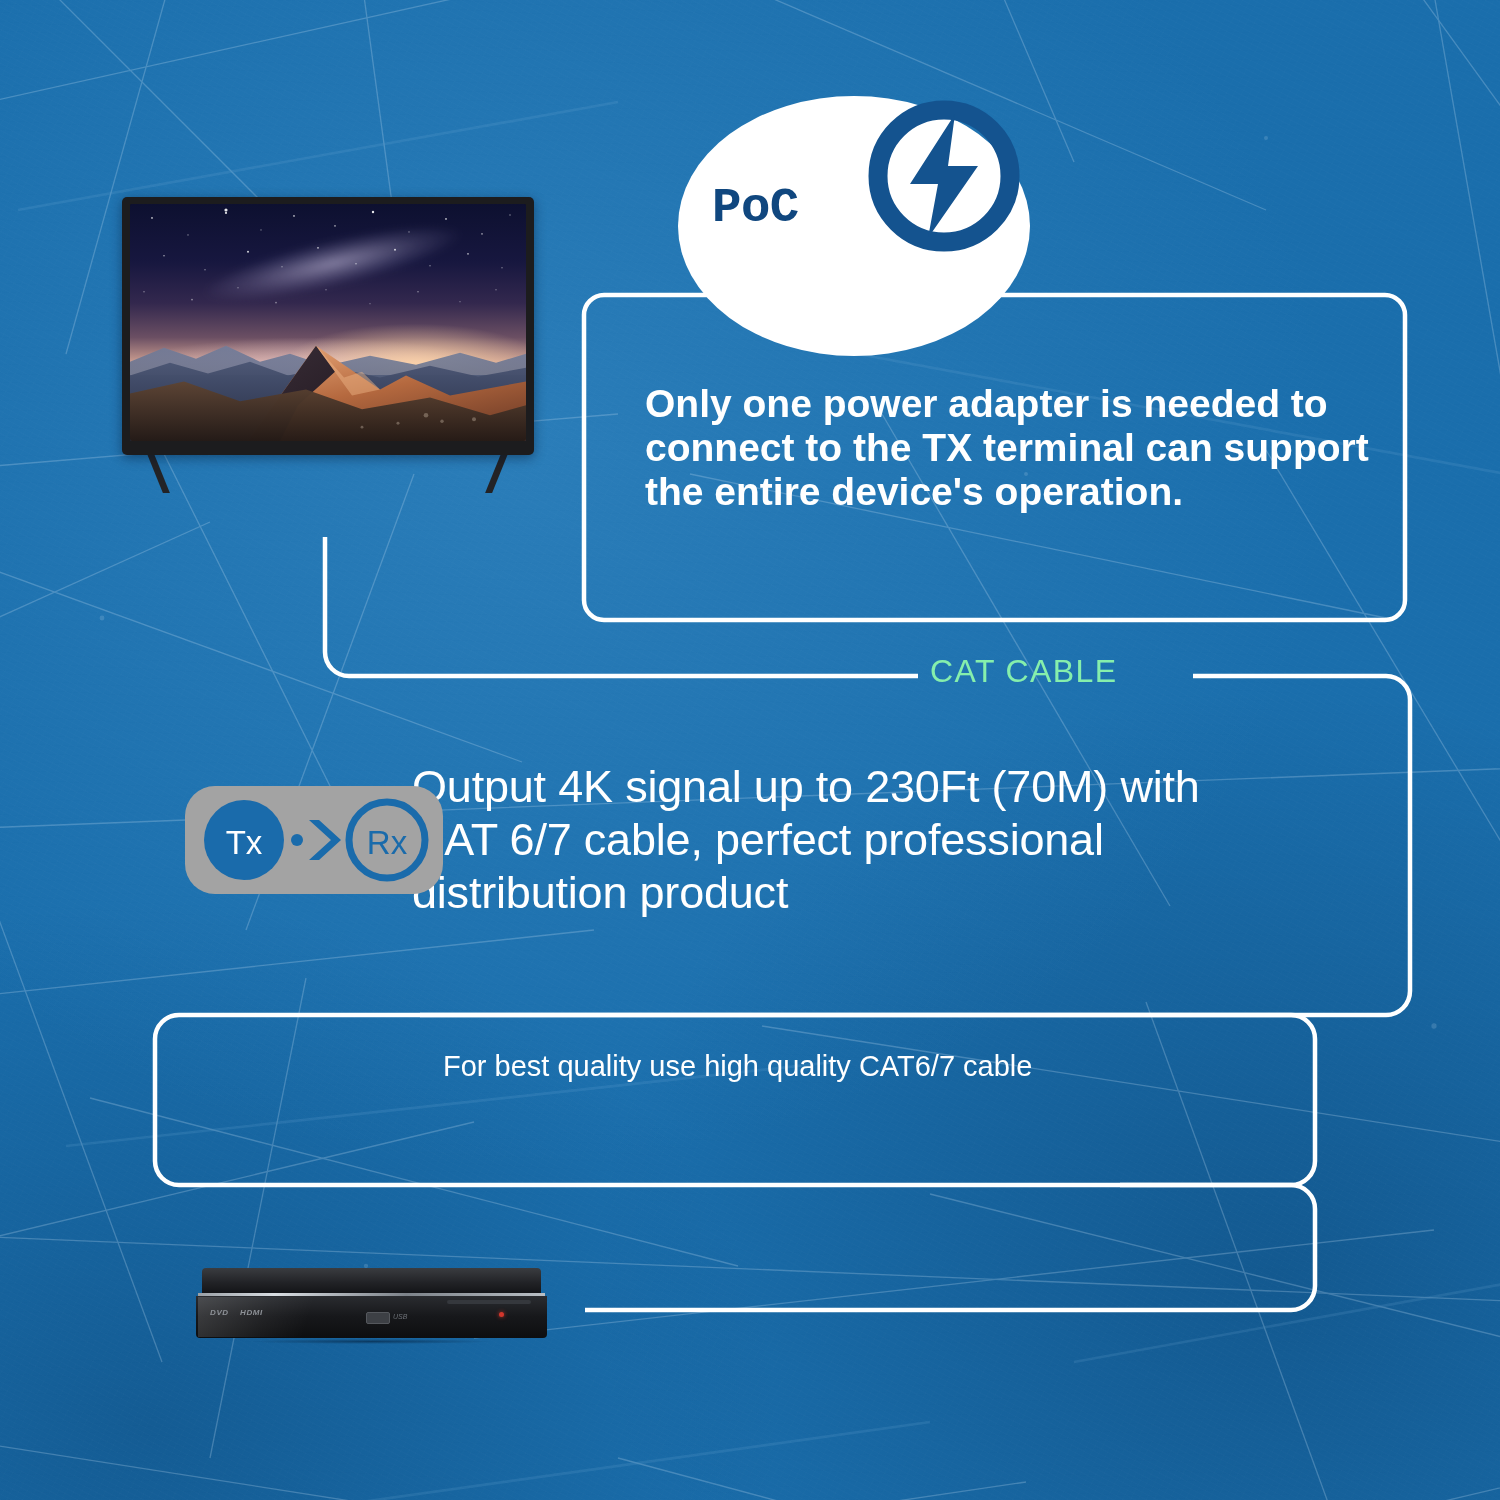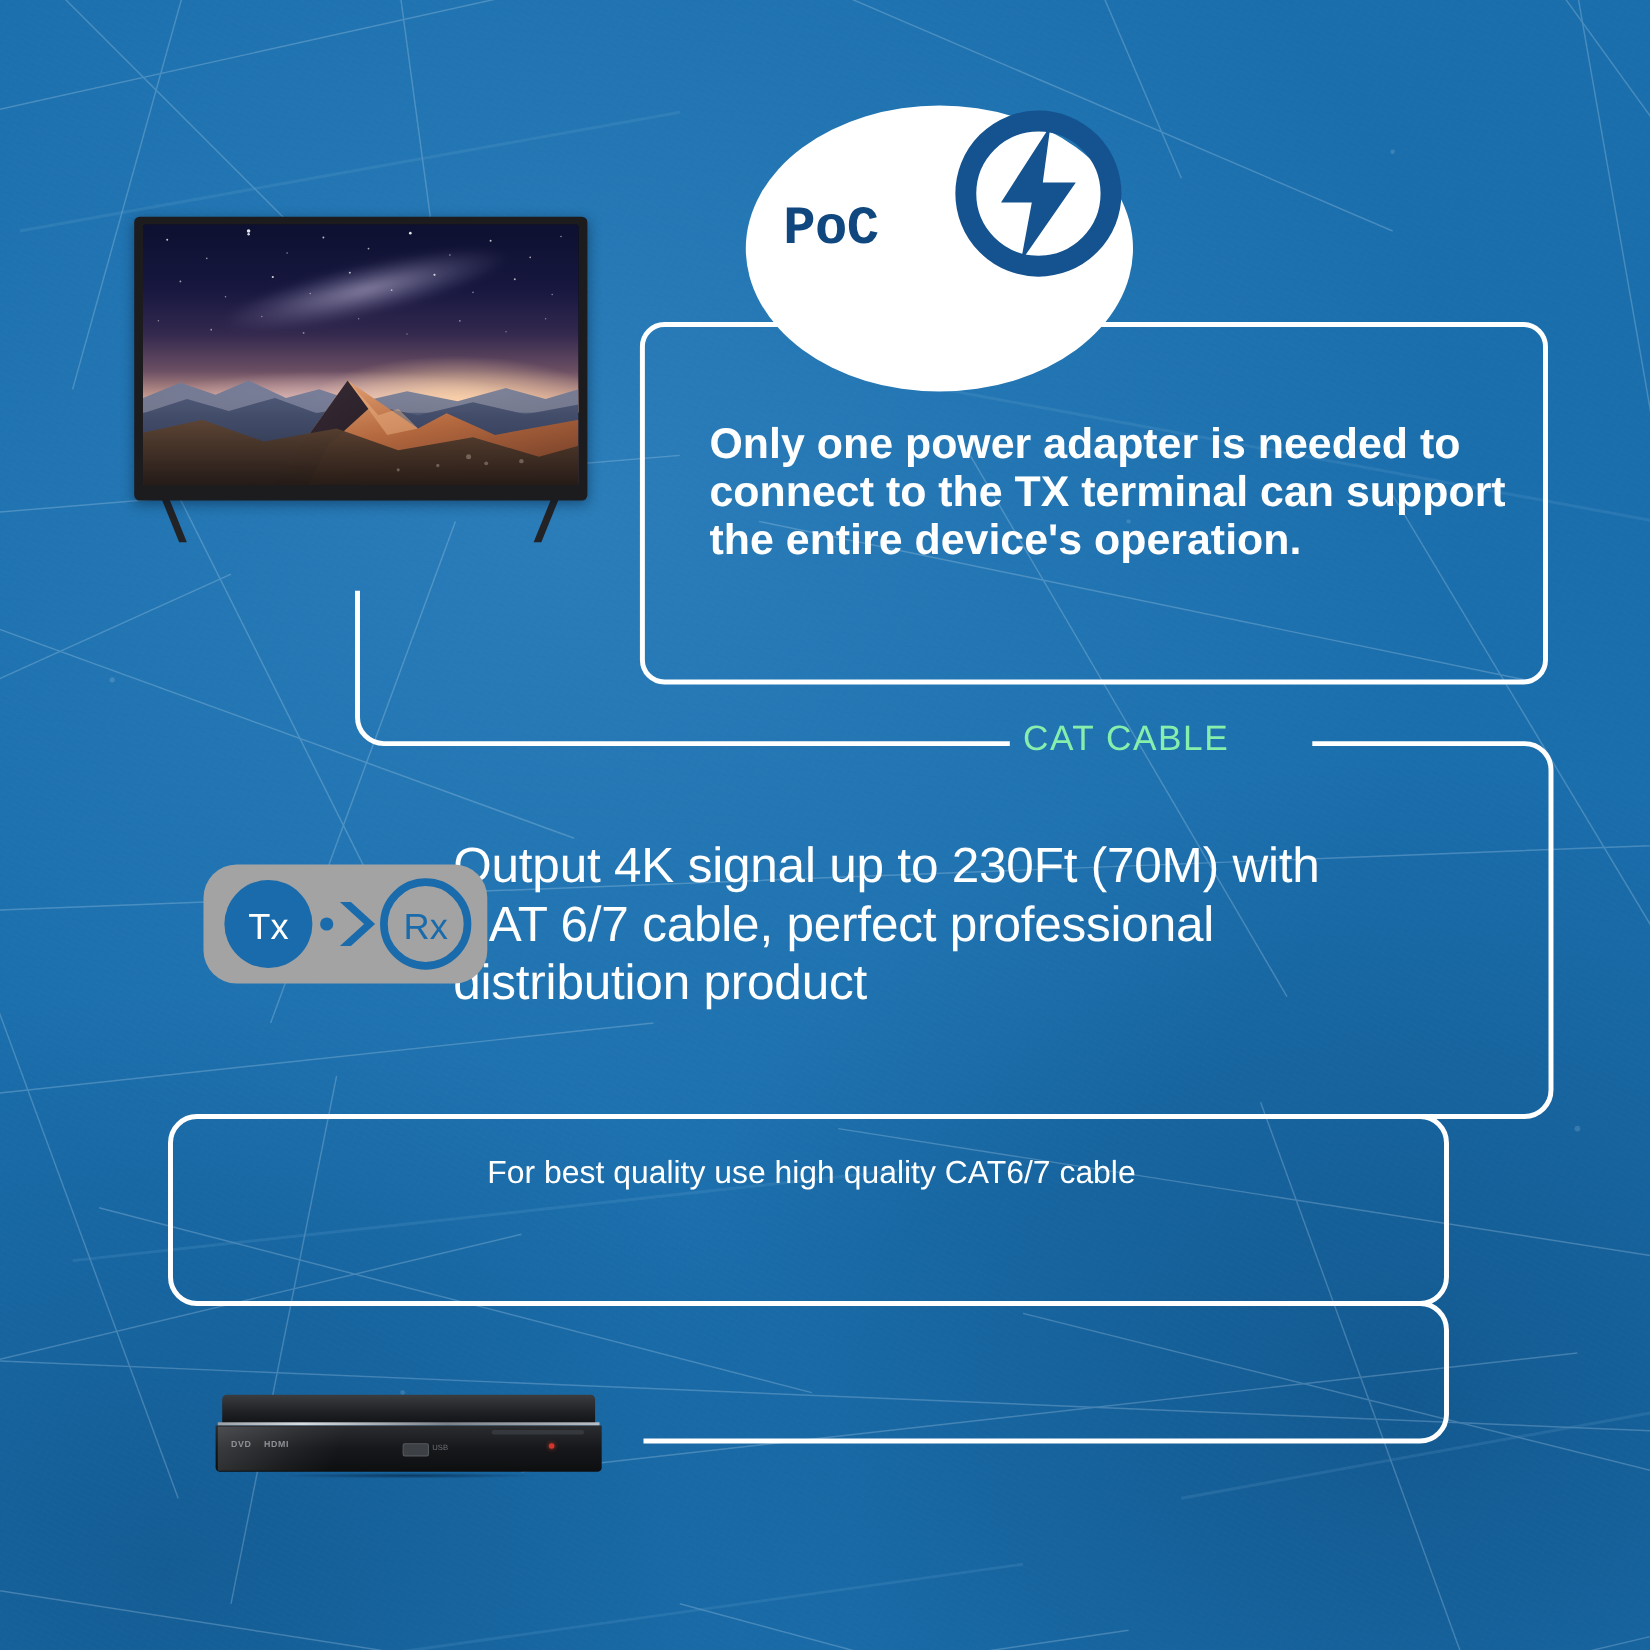"DVD HDMI" .dvd { font-style: none -> italic }
